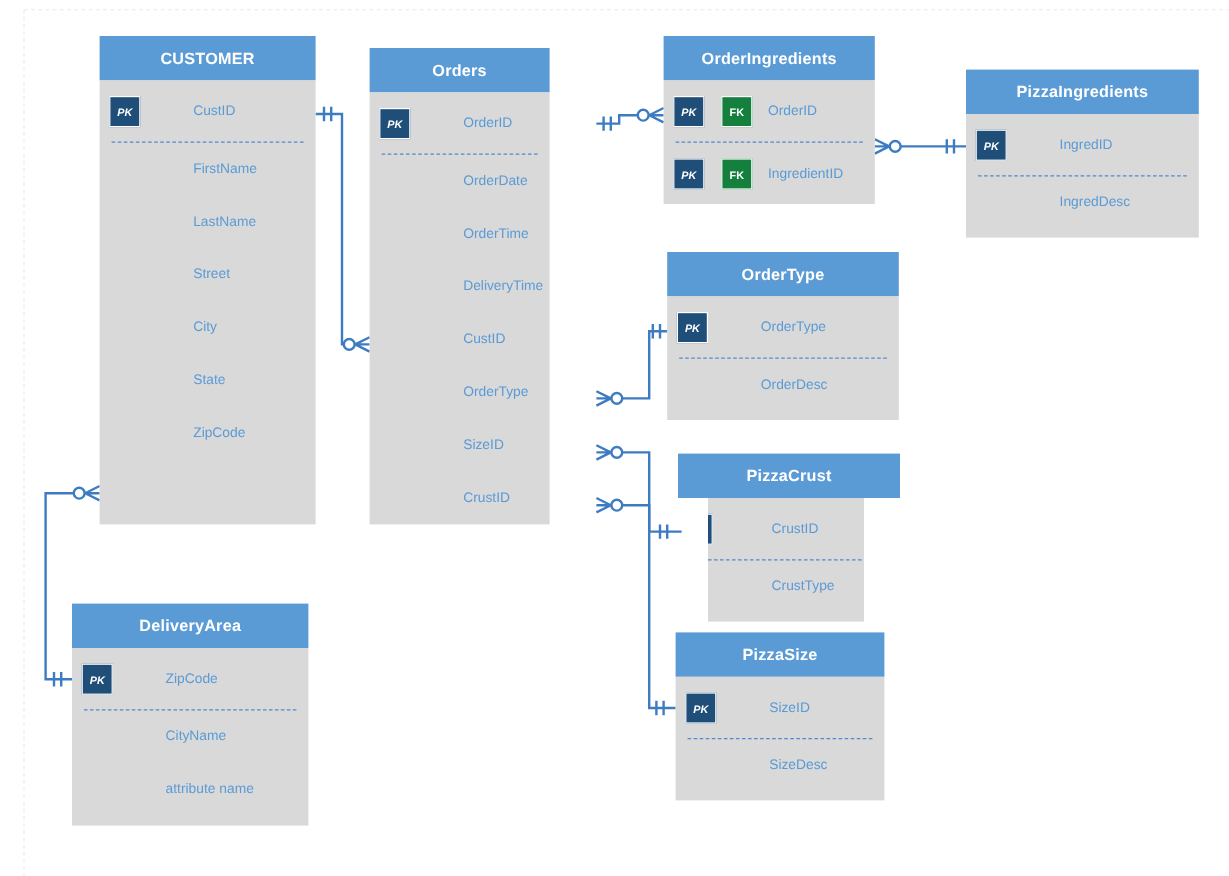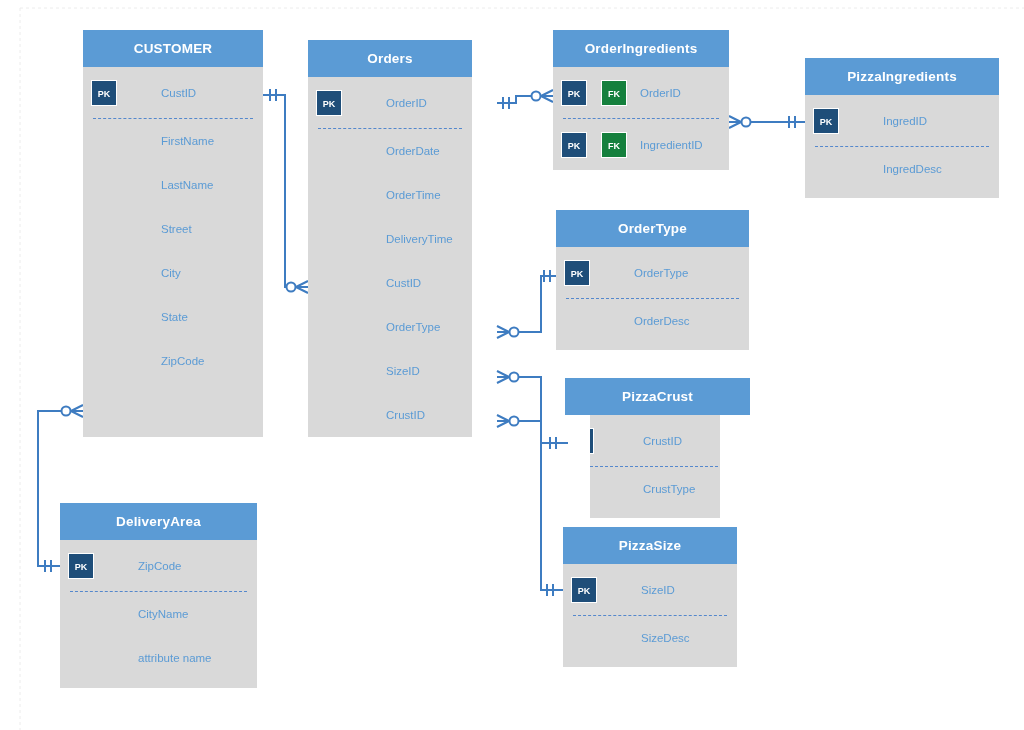"Orders" div.entity { width: 164px -> 150px }
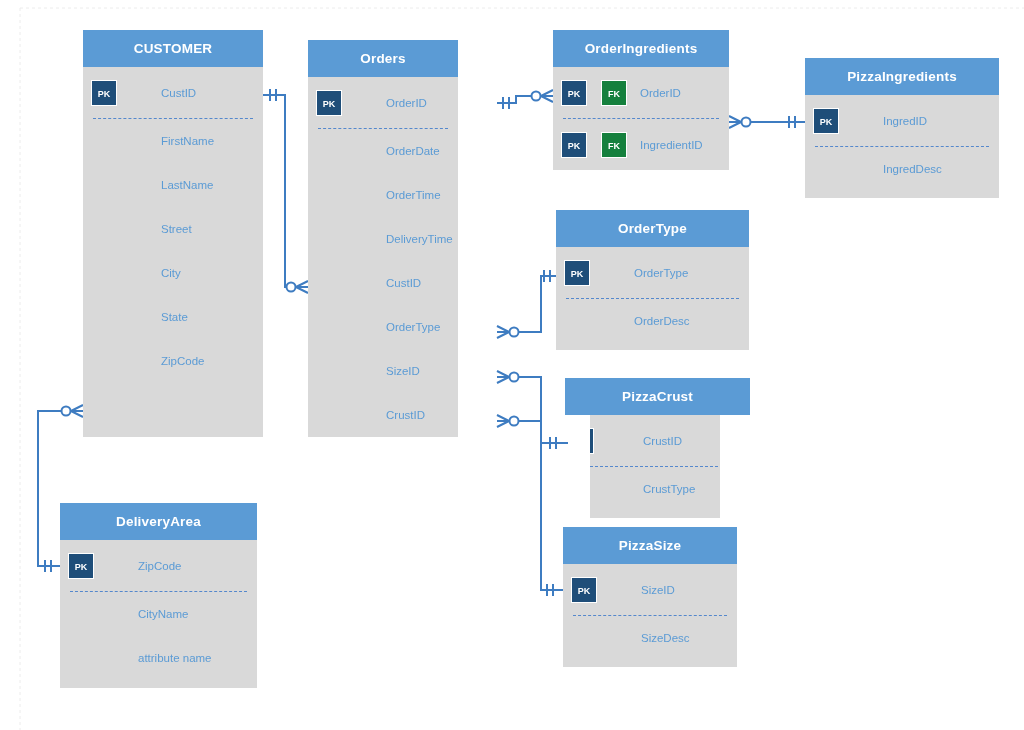"PK" .badge.pk { font-style: none -> italic }
